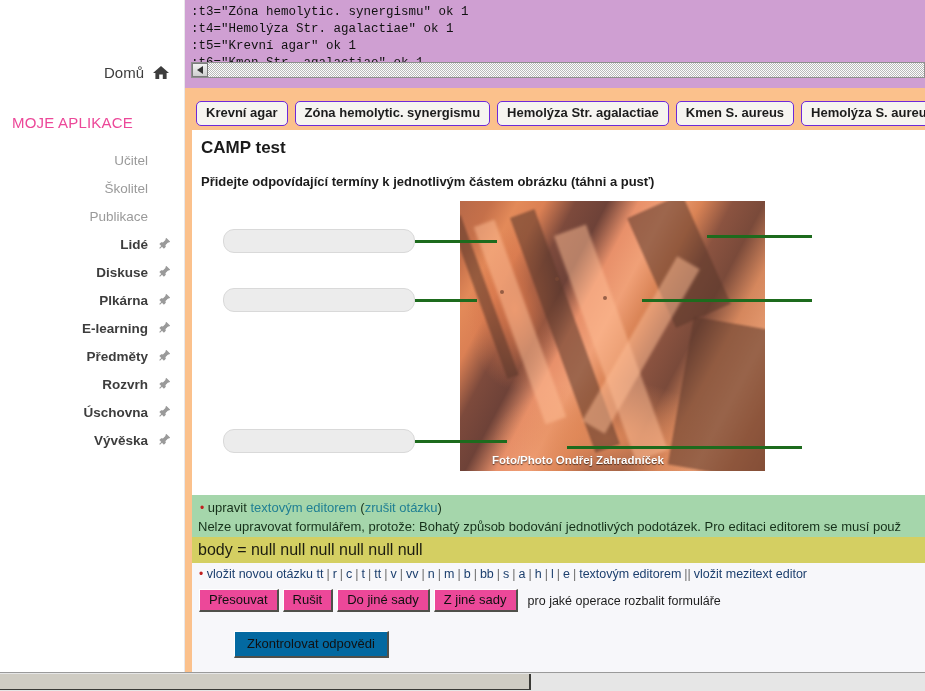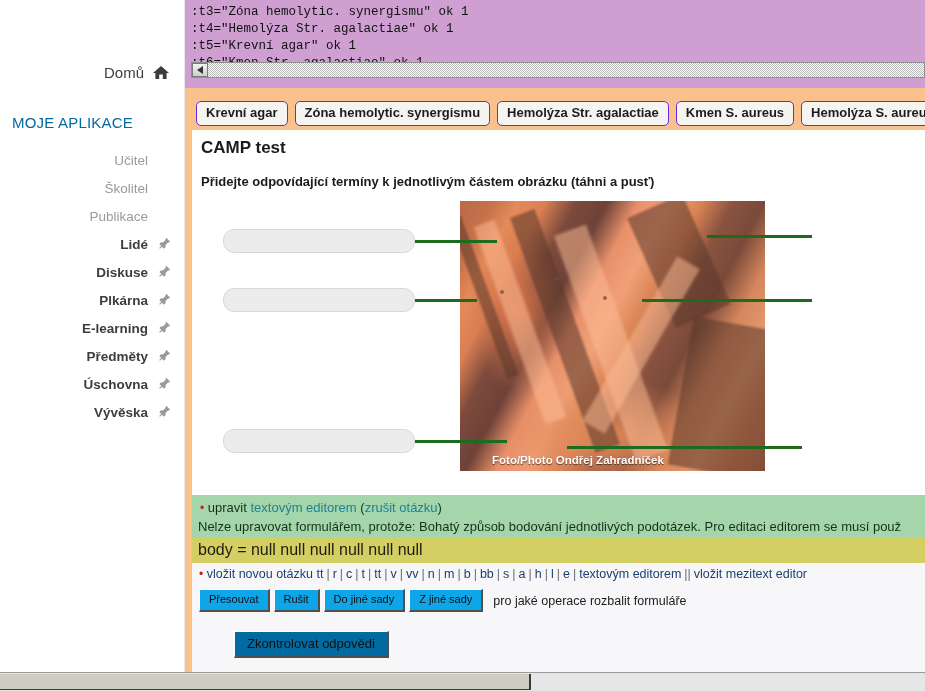"MOJE APLIKACE" #app-head { color: #0369a1 -> #ec4899 }
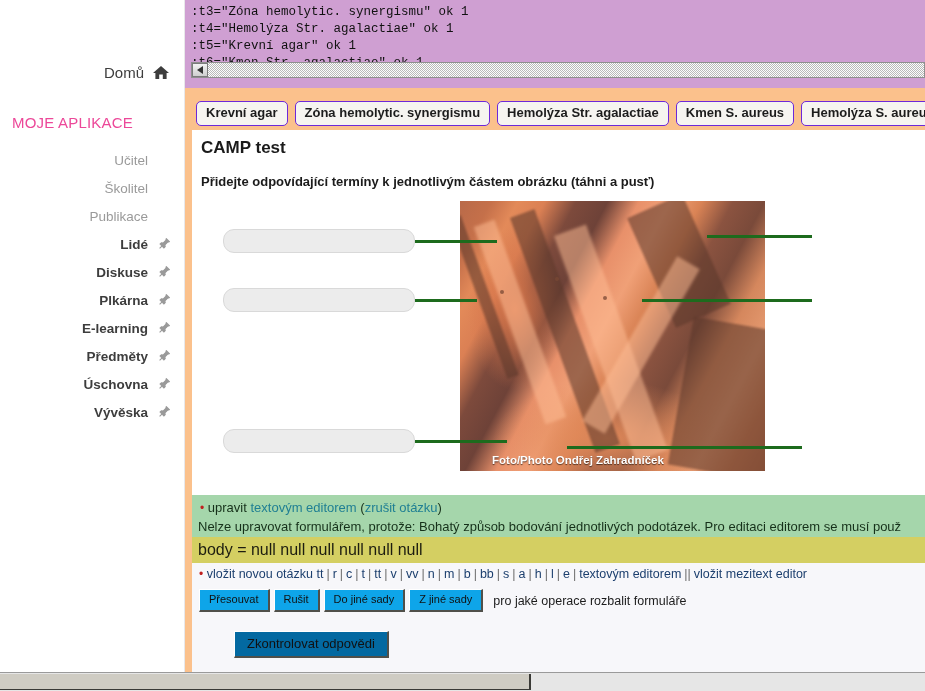"Rozvrh" div.nav-item { html: none -> <div> <span>Rozvrh</span> <span> <svg> <path></path> </svg> </span> </div> }
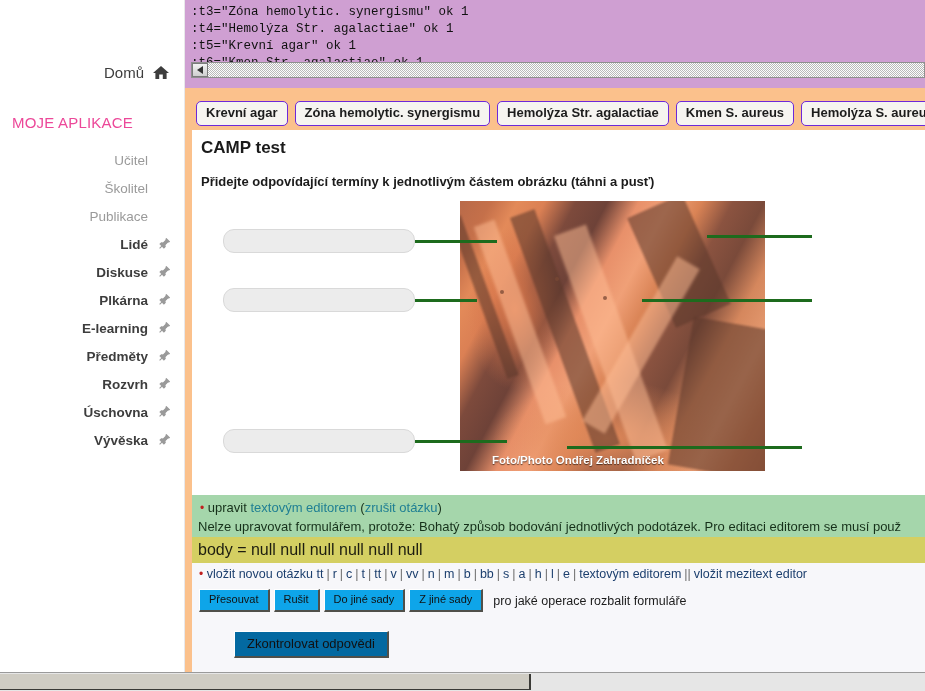"Přesouvat" .clsbtn { background: #0ea5e9 -> #ec4899; font-size: 11px -> 13px }
